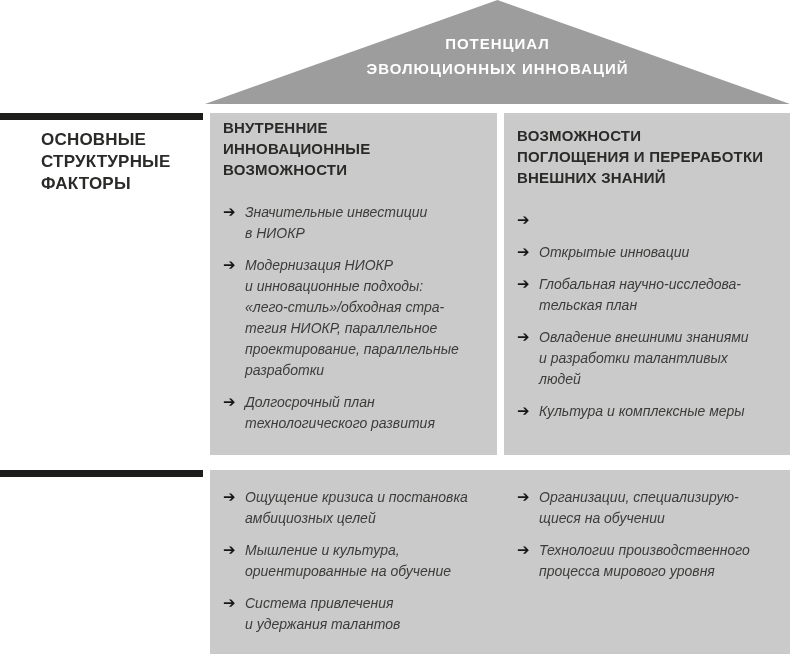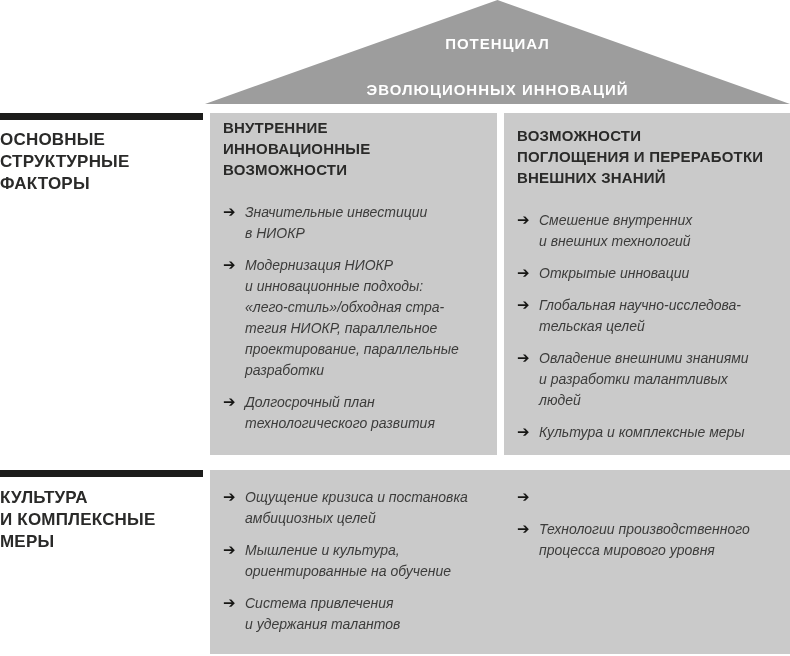"ЭВОЛЮЦИОННЫХ ИННОВАЦИЙ" .roof-line + .roof-line { margin-top: 30px -> 9px }
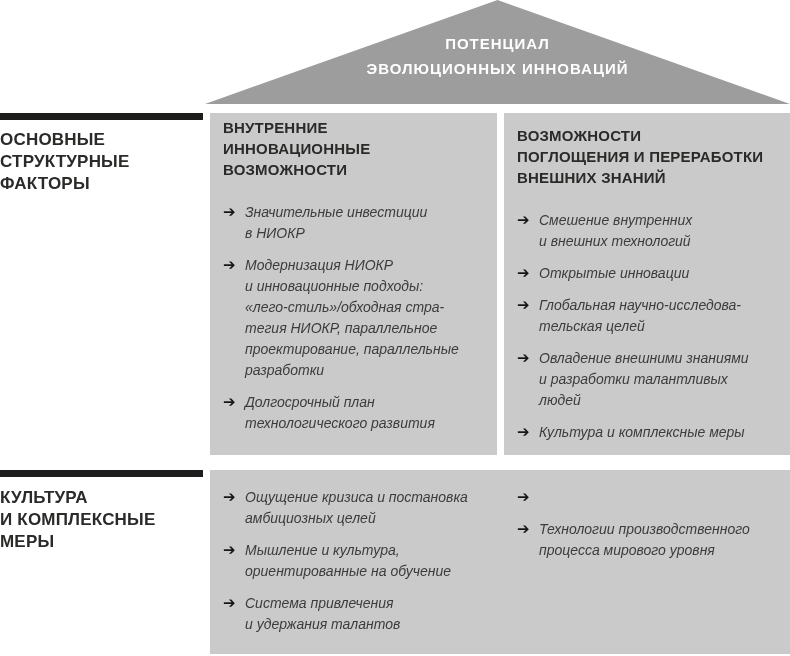"ОСНОВНЫЕ" .label-1 { margin-left: none -> 41px }
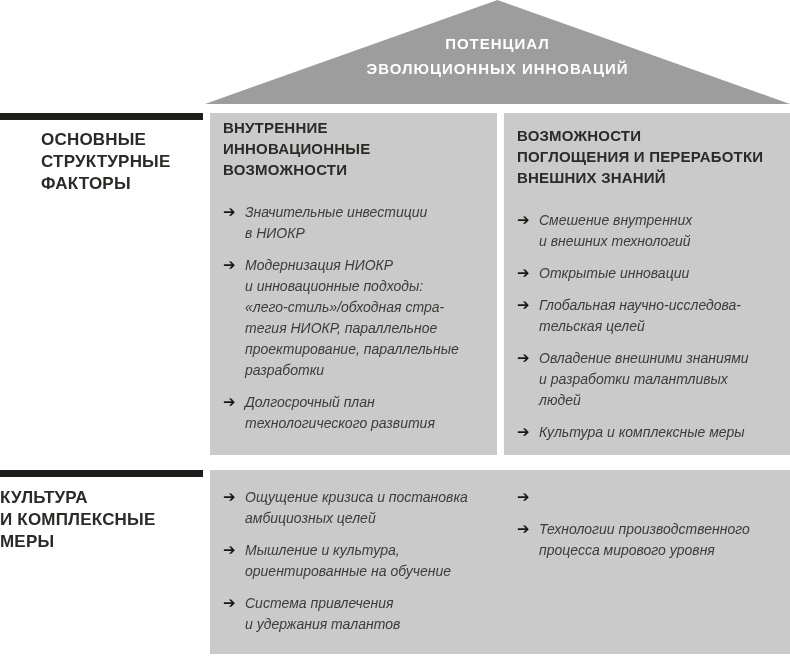"Смешение внутренних" span.txt { html: <span>Смешение внутренних и внешних технологий</span> -> none }
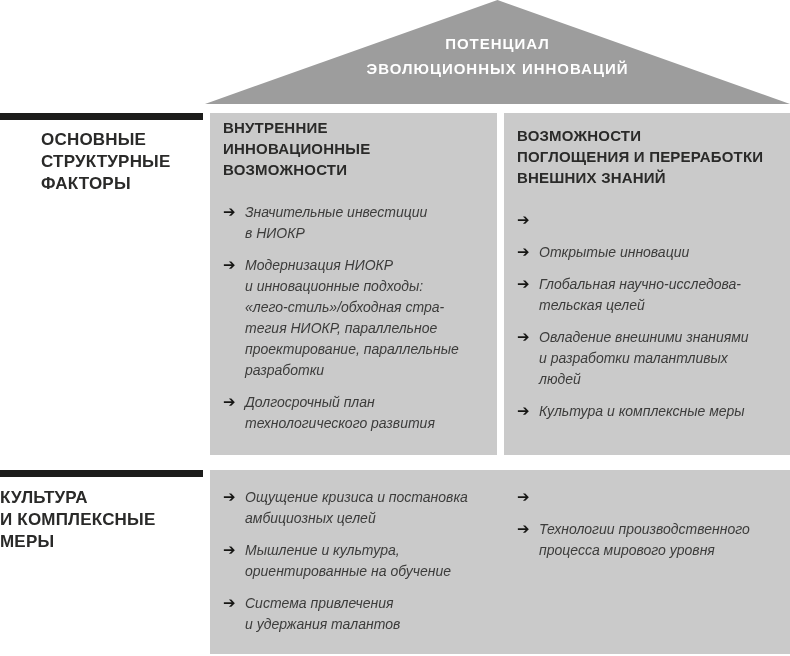"Глобальная научно-исследова-" span.txt { text: целей -> план }
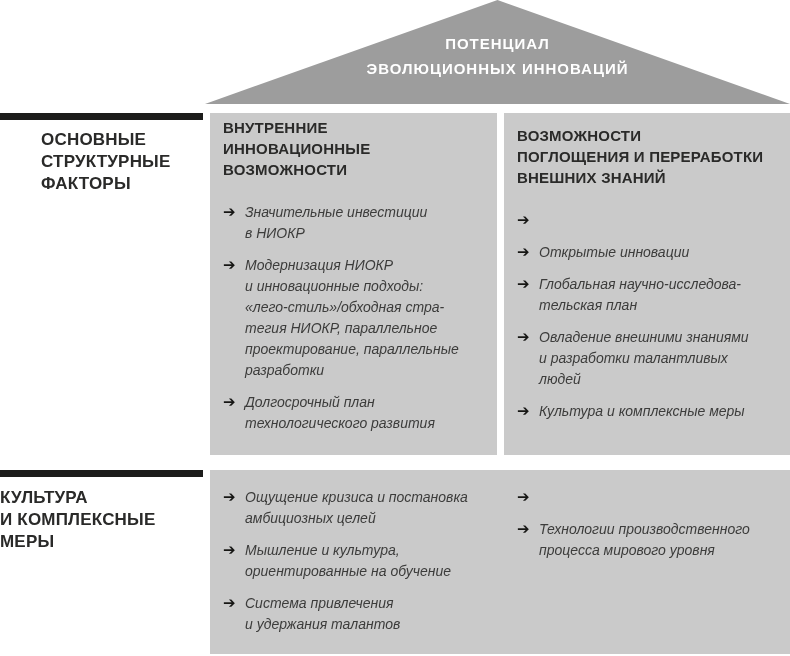"КУЛЬТУРА" div.side-label { html: <div>КУЛЬТУРА И КОМПЛЕКСНЫЕ МЕРЫ</div> -> none }
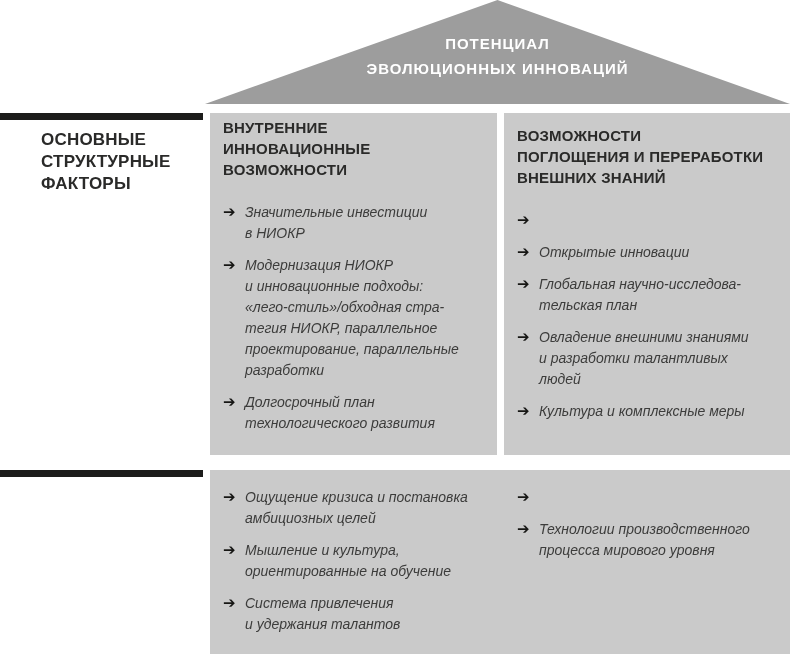"Организации, специализирую-" span.txt { html: none -> <span>Организации, специализирую- щиеся на обучении</span> }
